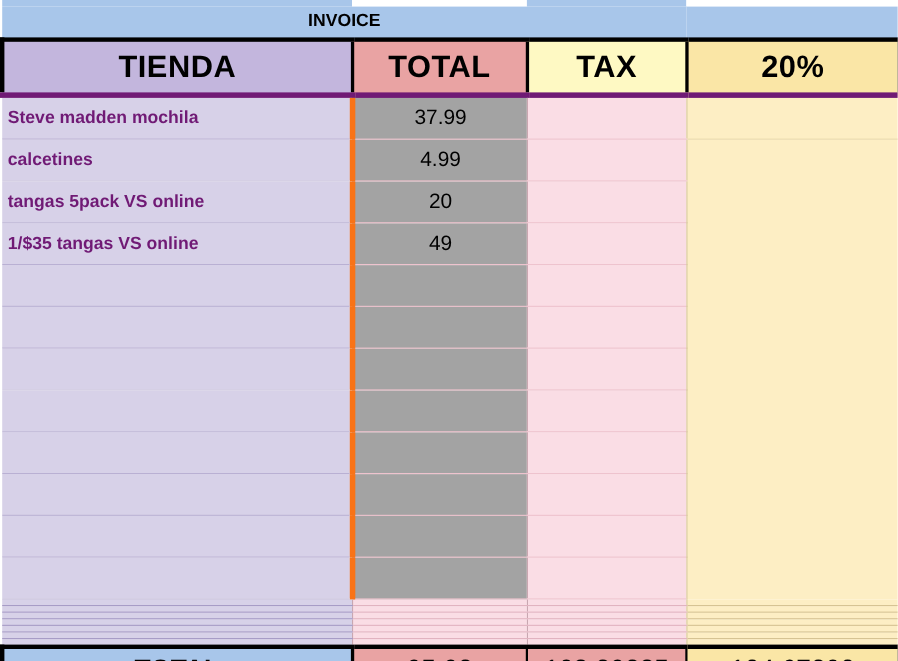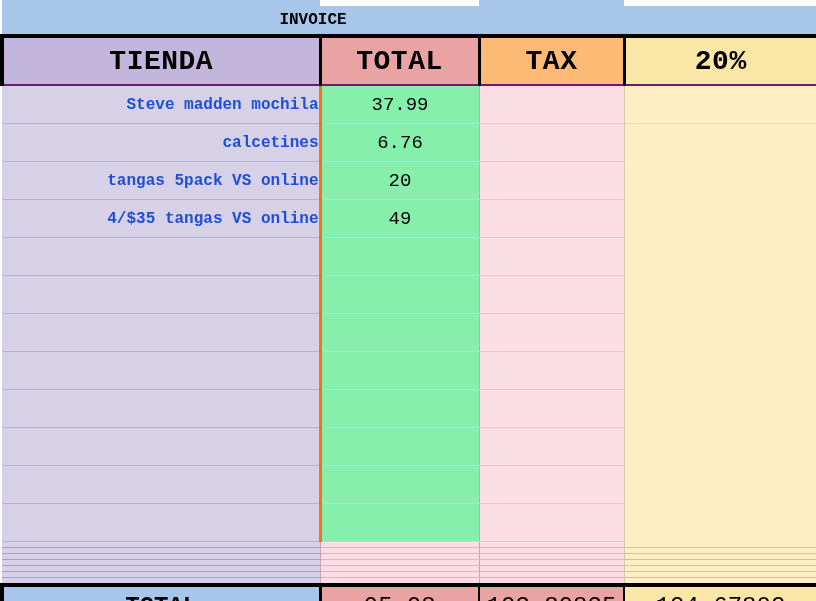"INVOICE" .sheet { font-family: Liberation Mono, monospace -> none }
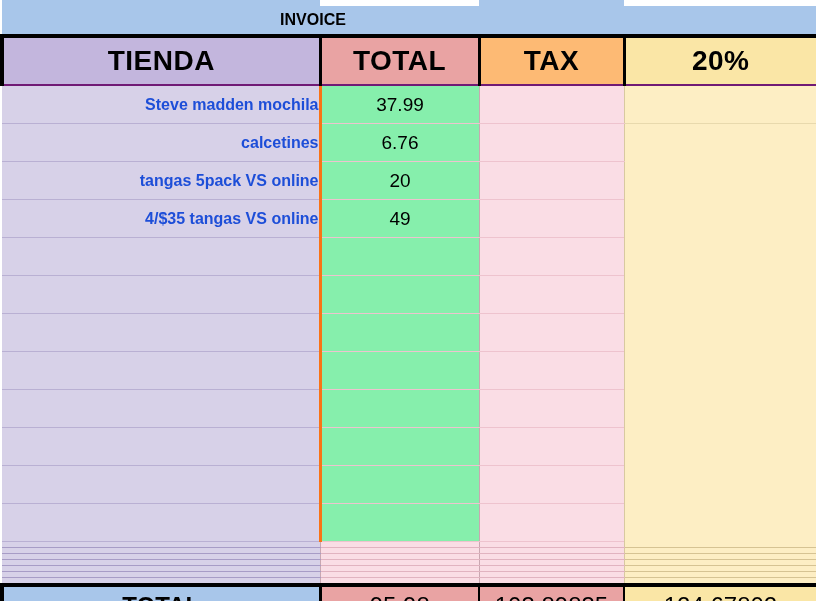"TIENDA" .hdr-row td { border-bottom: 2px solid #701a75 -> 5px solid #701a75 }
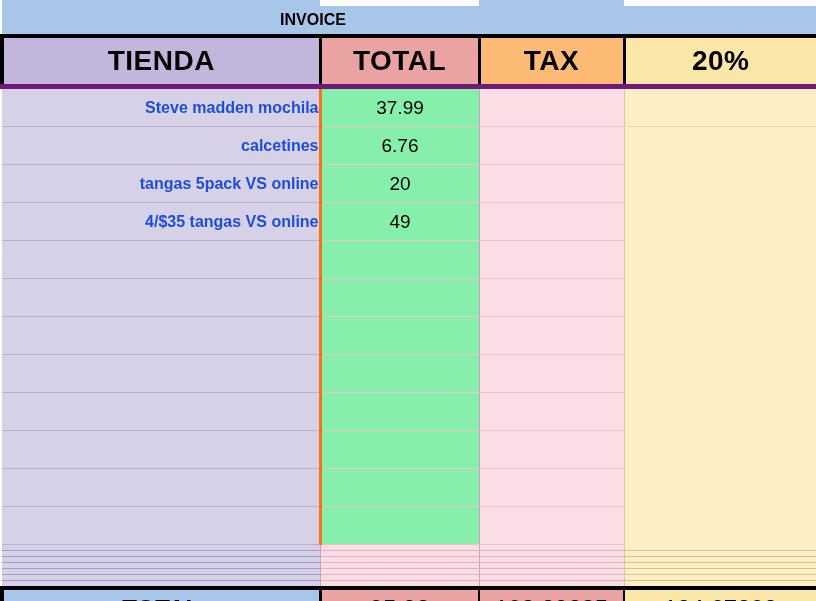"TAX" .hdr-tax { background: #fdba74 -> #fef9c3 }
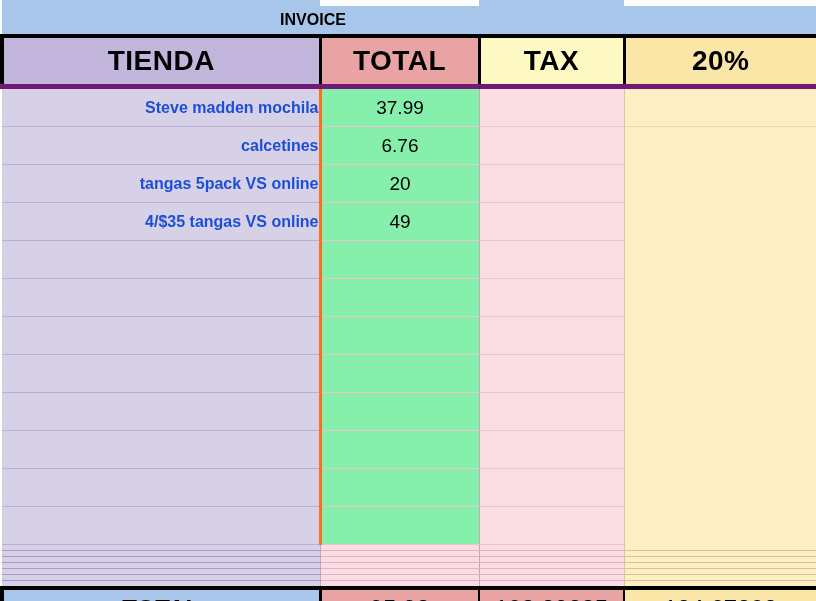"Steve madden mochila" .cell-name { color: #1d4ed8 -> #701a75; text-align: right -> none }
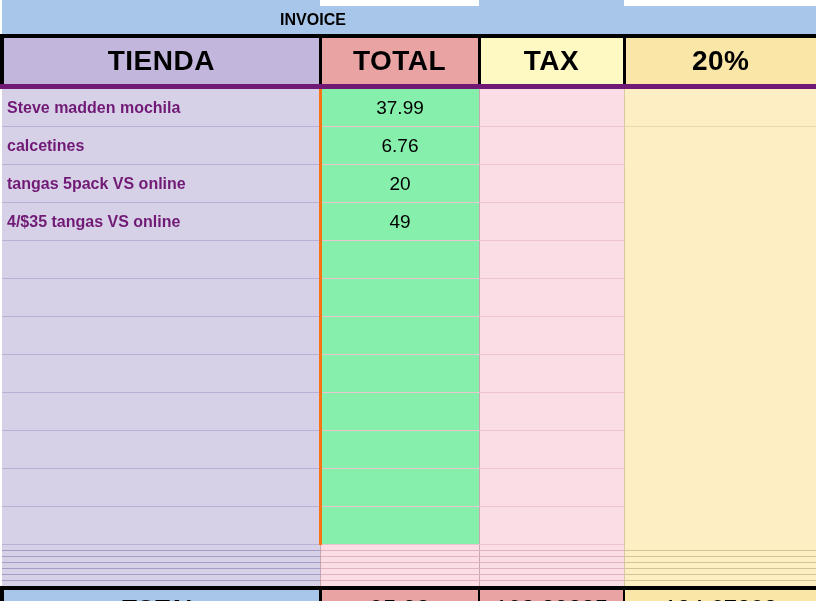"37.99" .cell-total { background: #86efac -> #a3a3a3; border-left: 3px solid #f97316 -> 5px solid #f97316 }
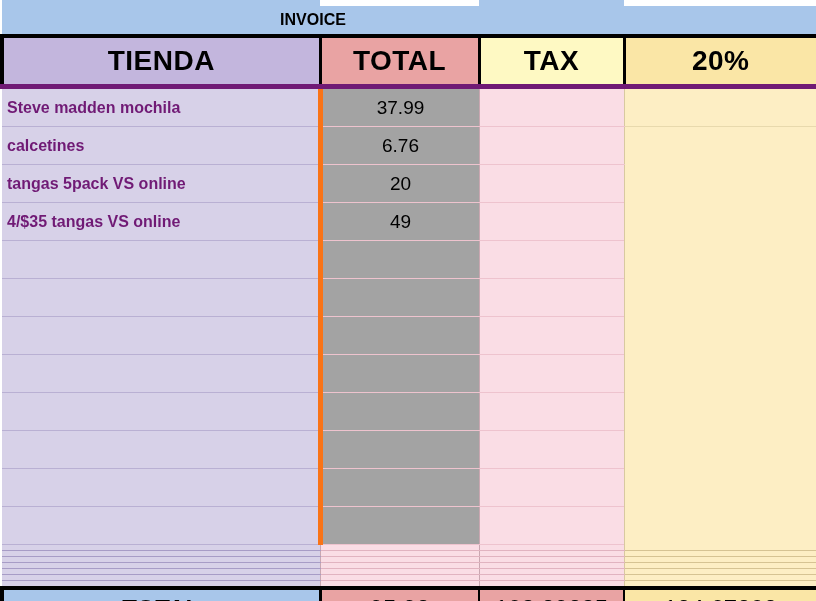"6.76" td.cell-total { text: 6.76 -> 4.99 }
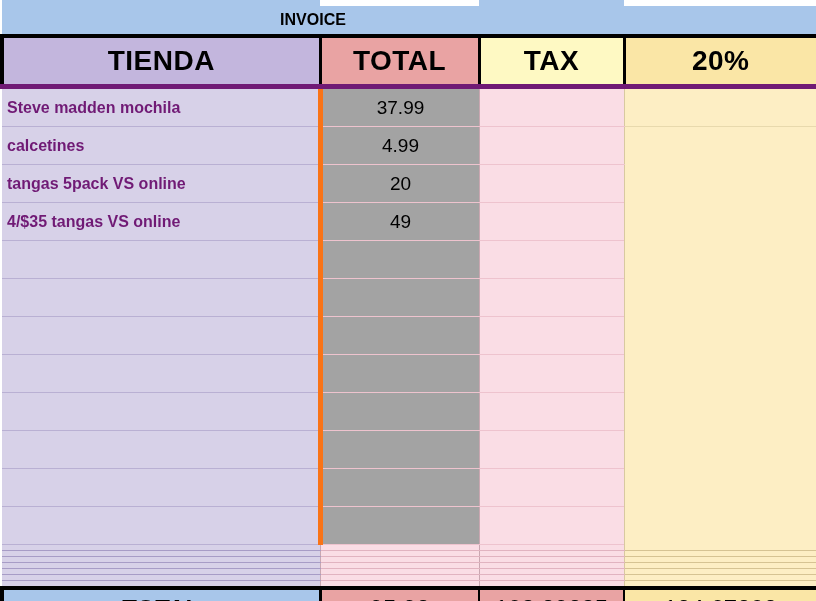"4/$35 tangas VS online" td.cell-name { text: 4/$35 -> 1/$35 }
